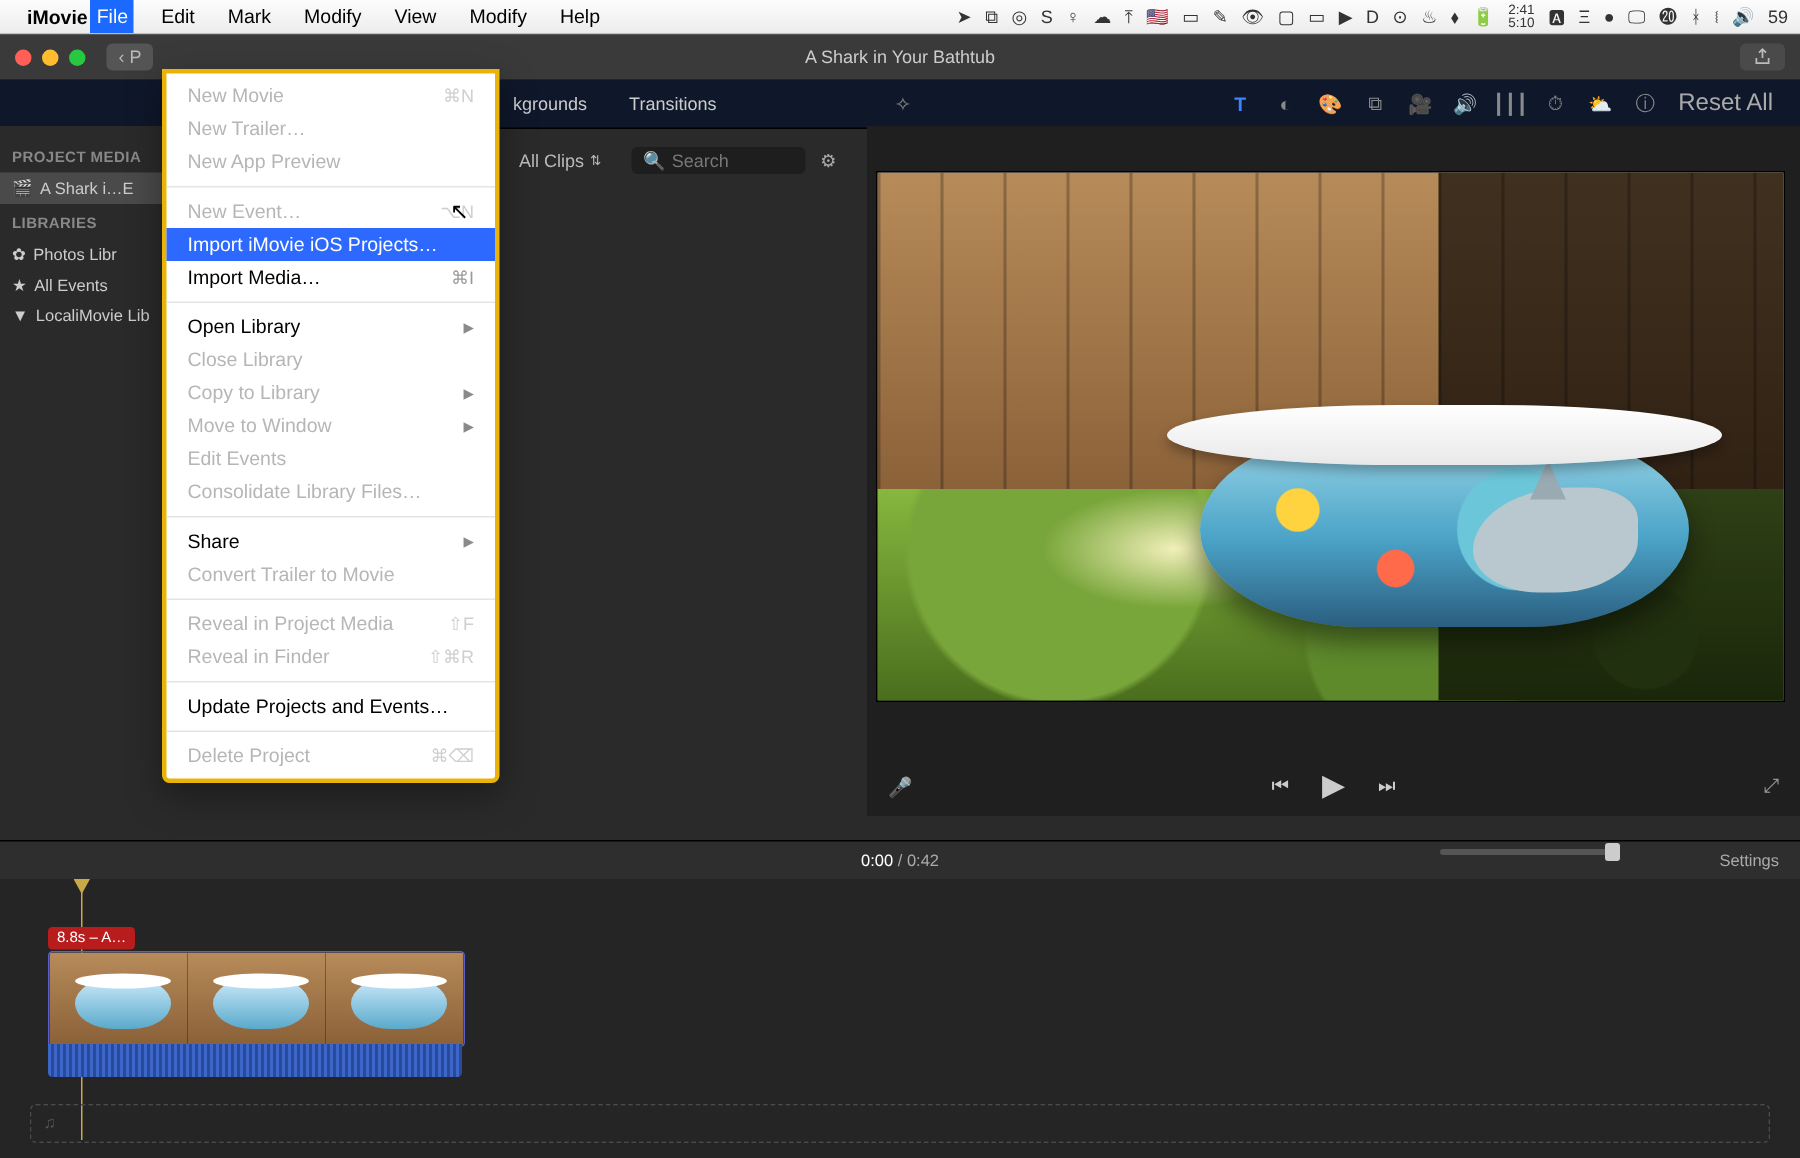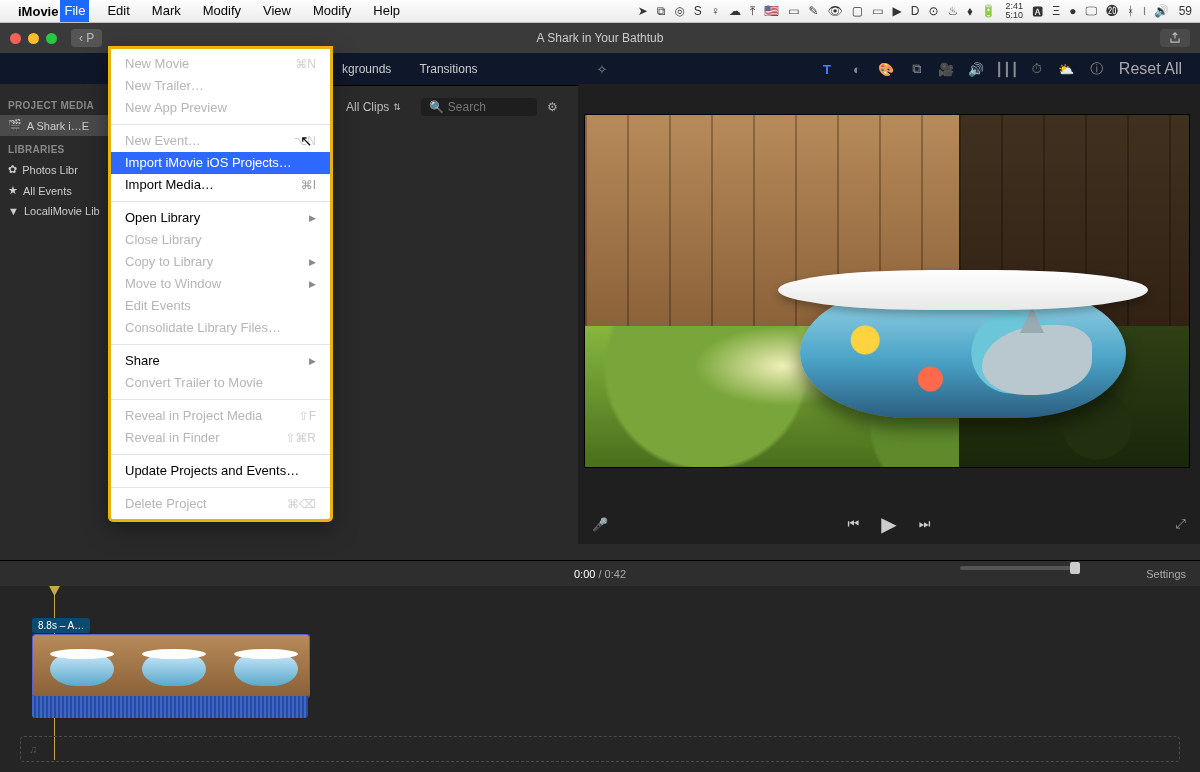"8.8s – A…" .clip-label { background: #0c4a6e -> #b91c1c }
